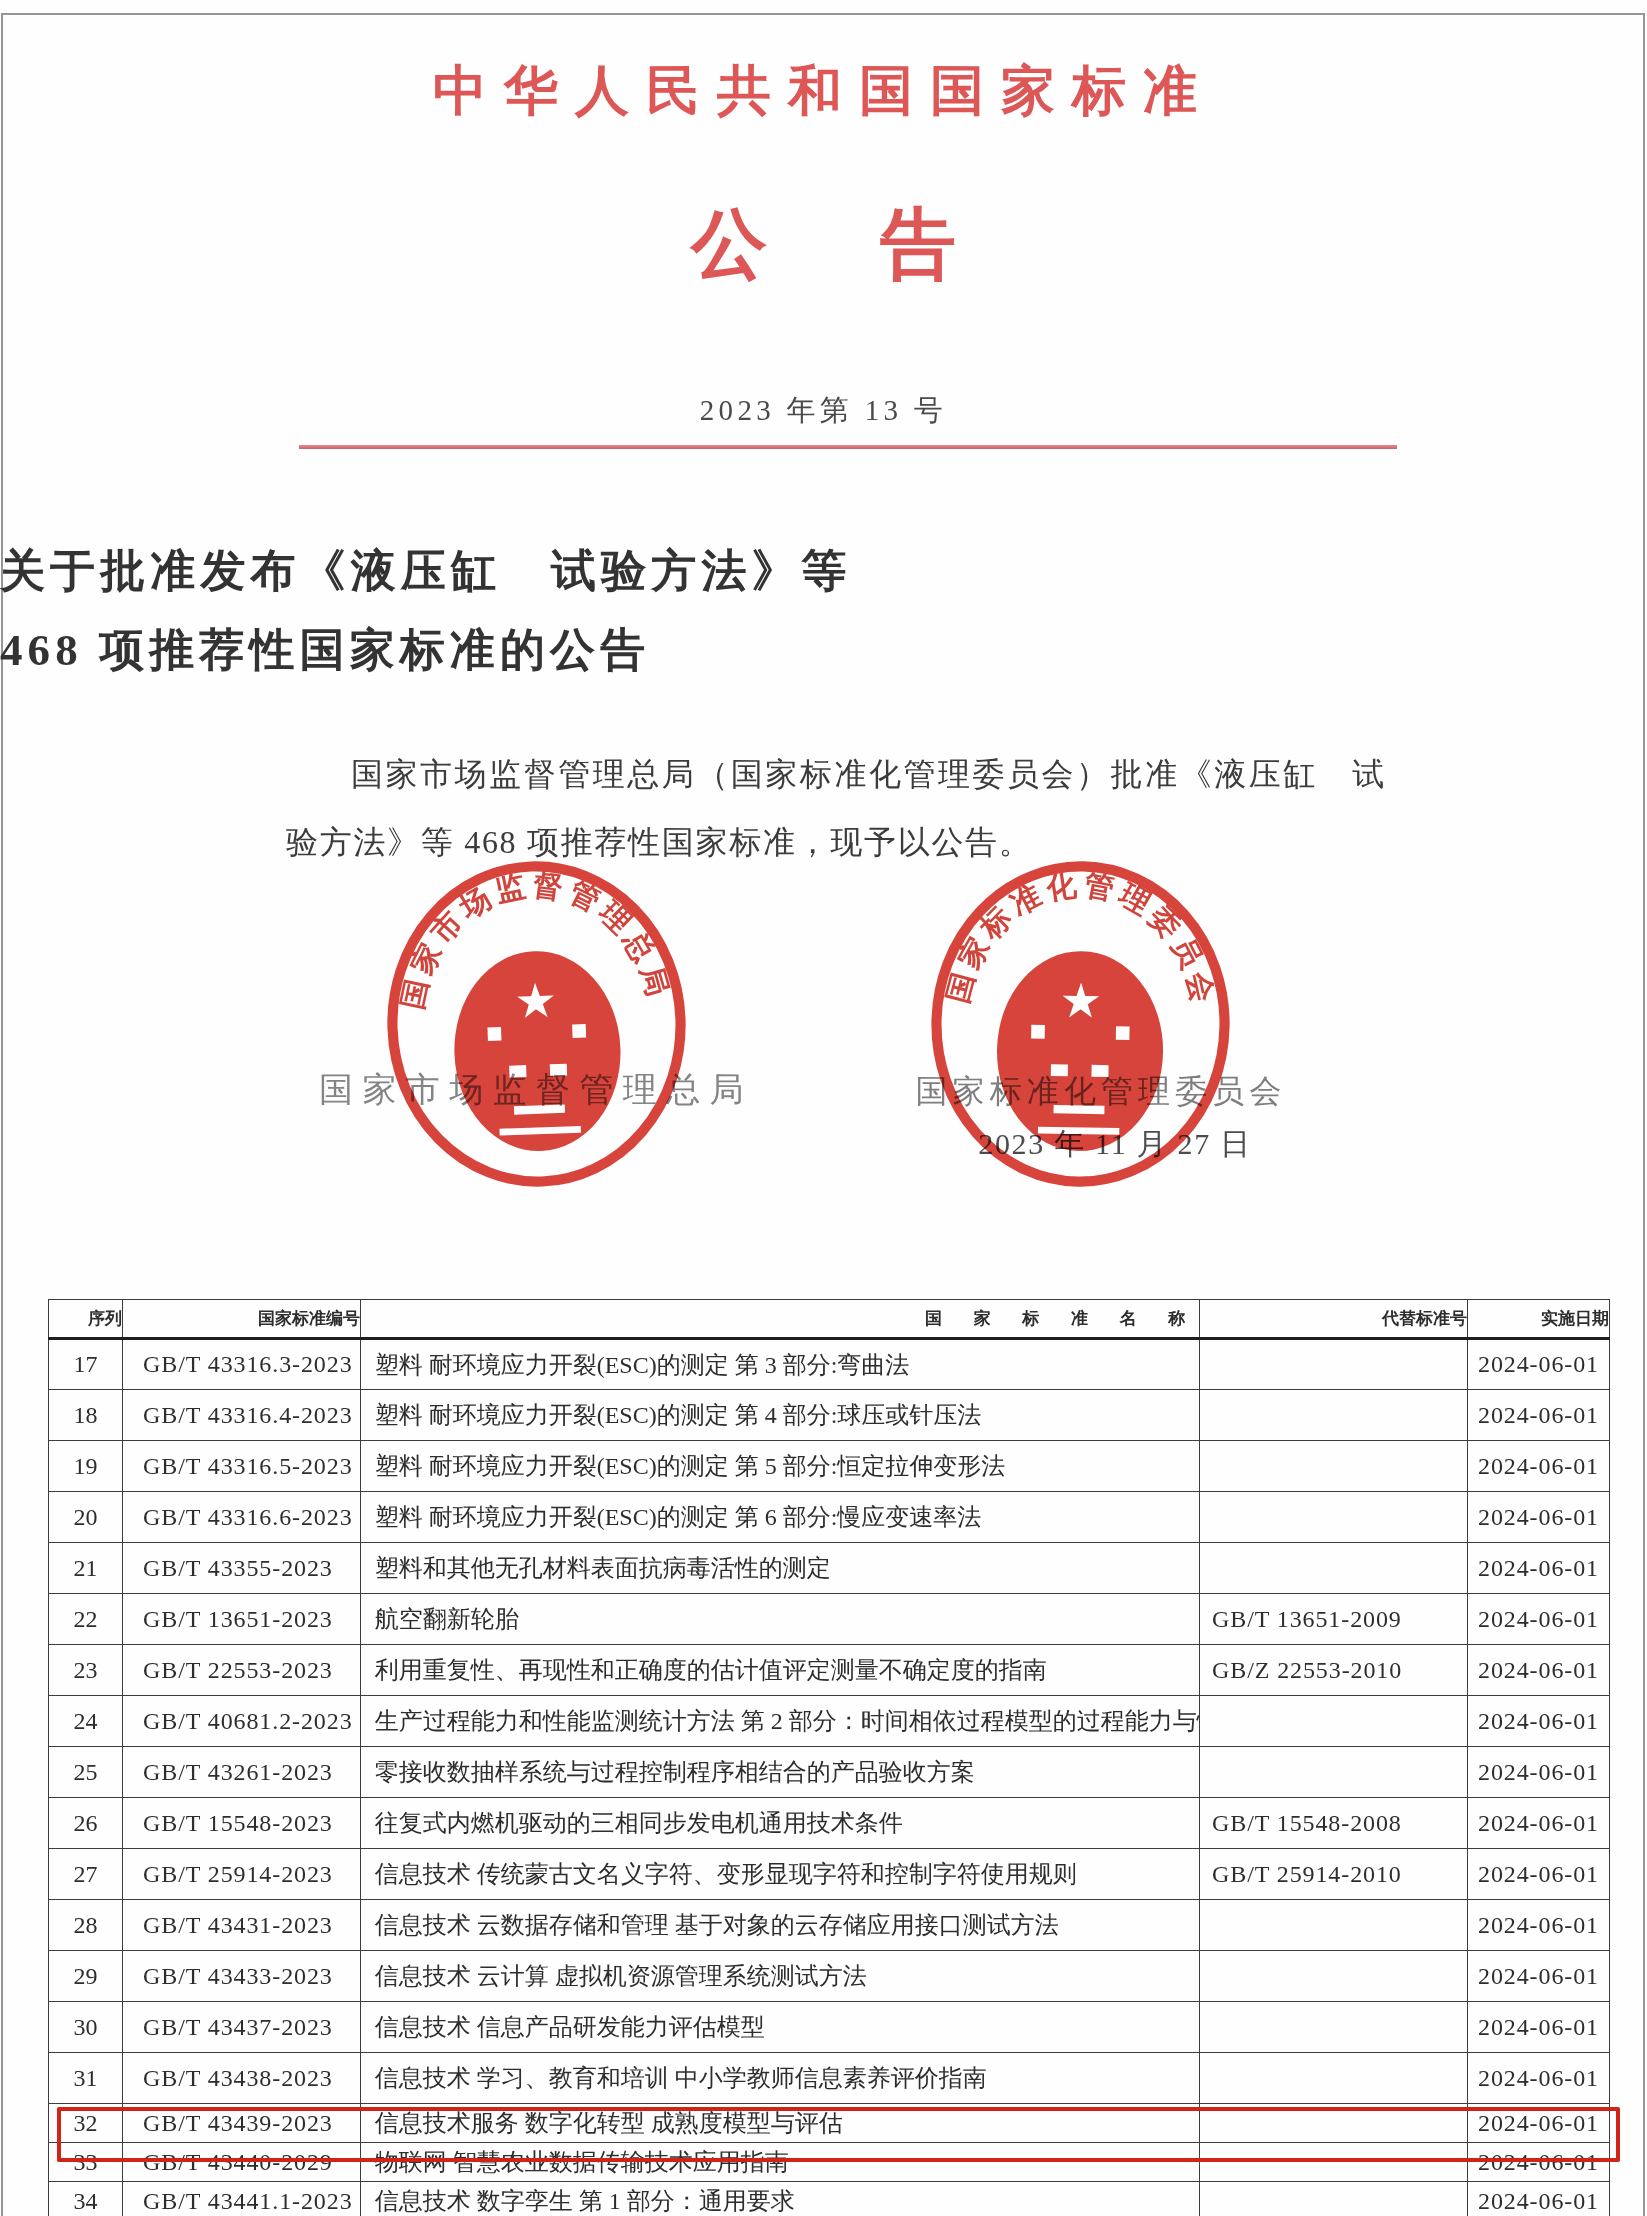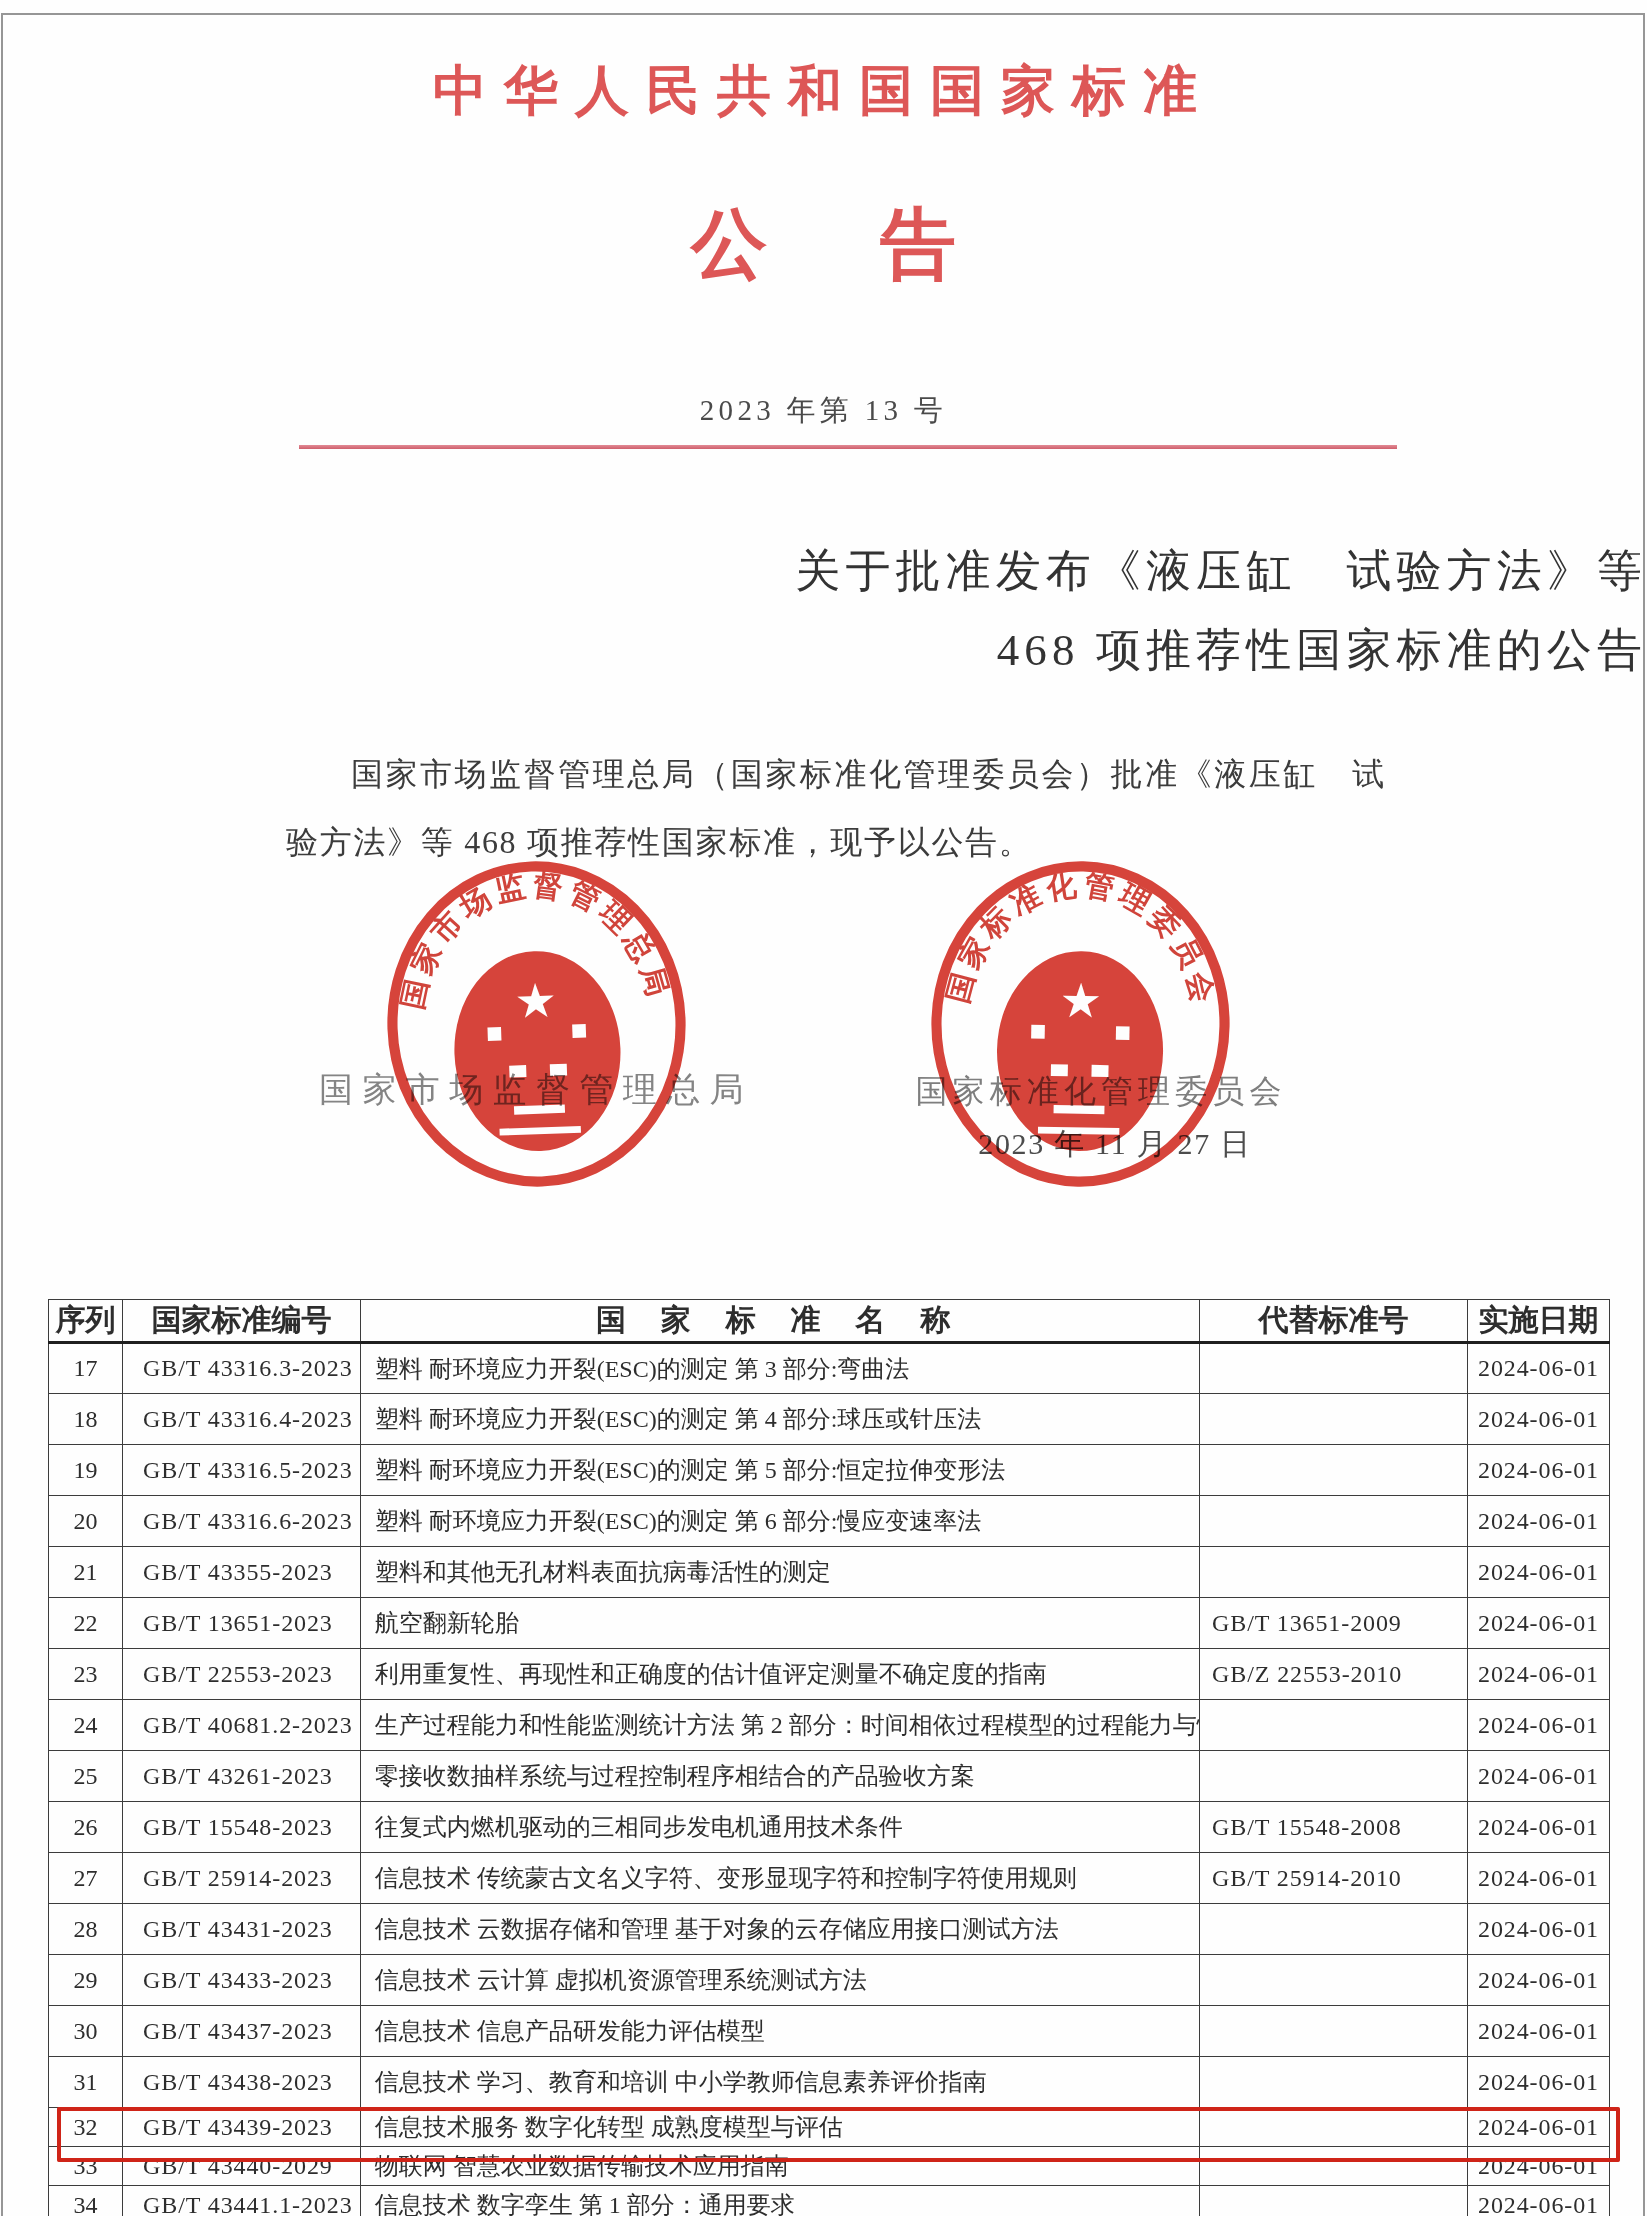"关于批准发布《液压缸 试验方法》等" .notice-heading { font-weight: 400 -> 700; text-align: right -> left }
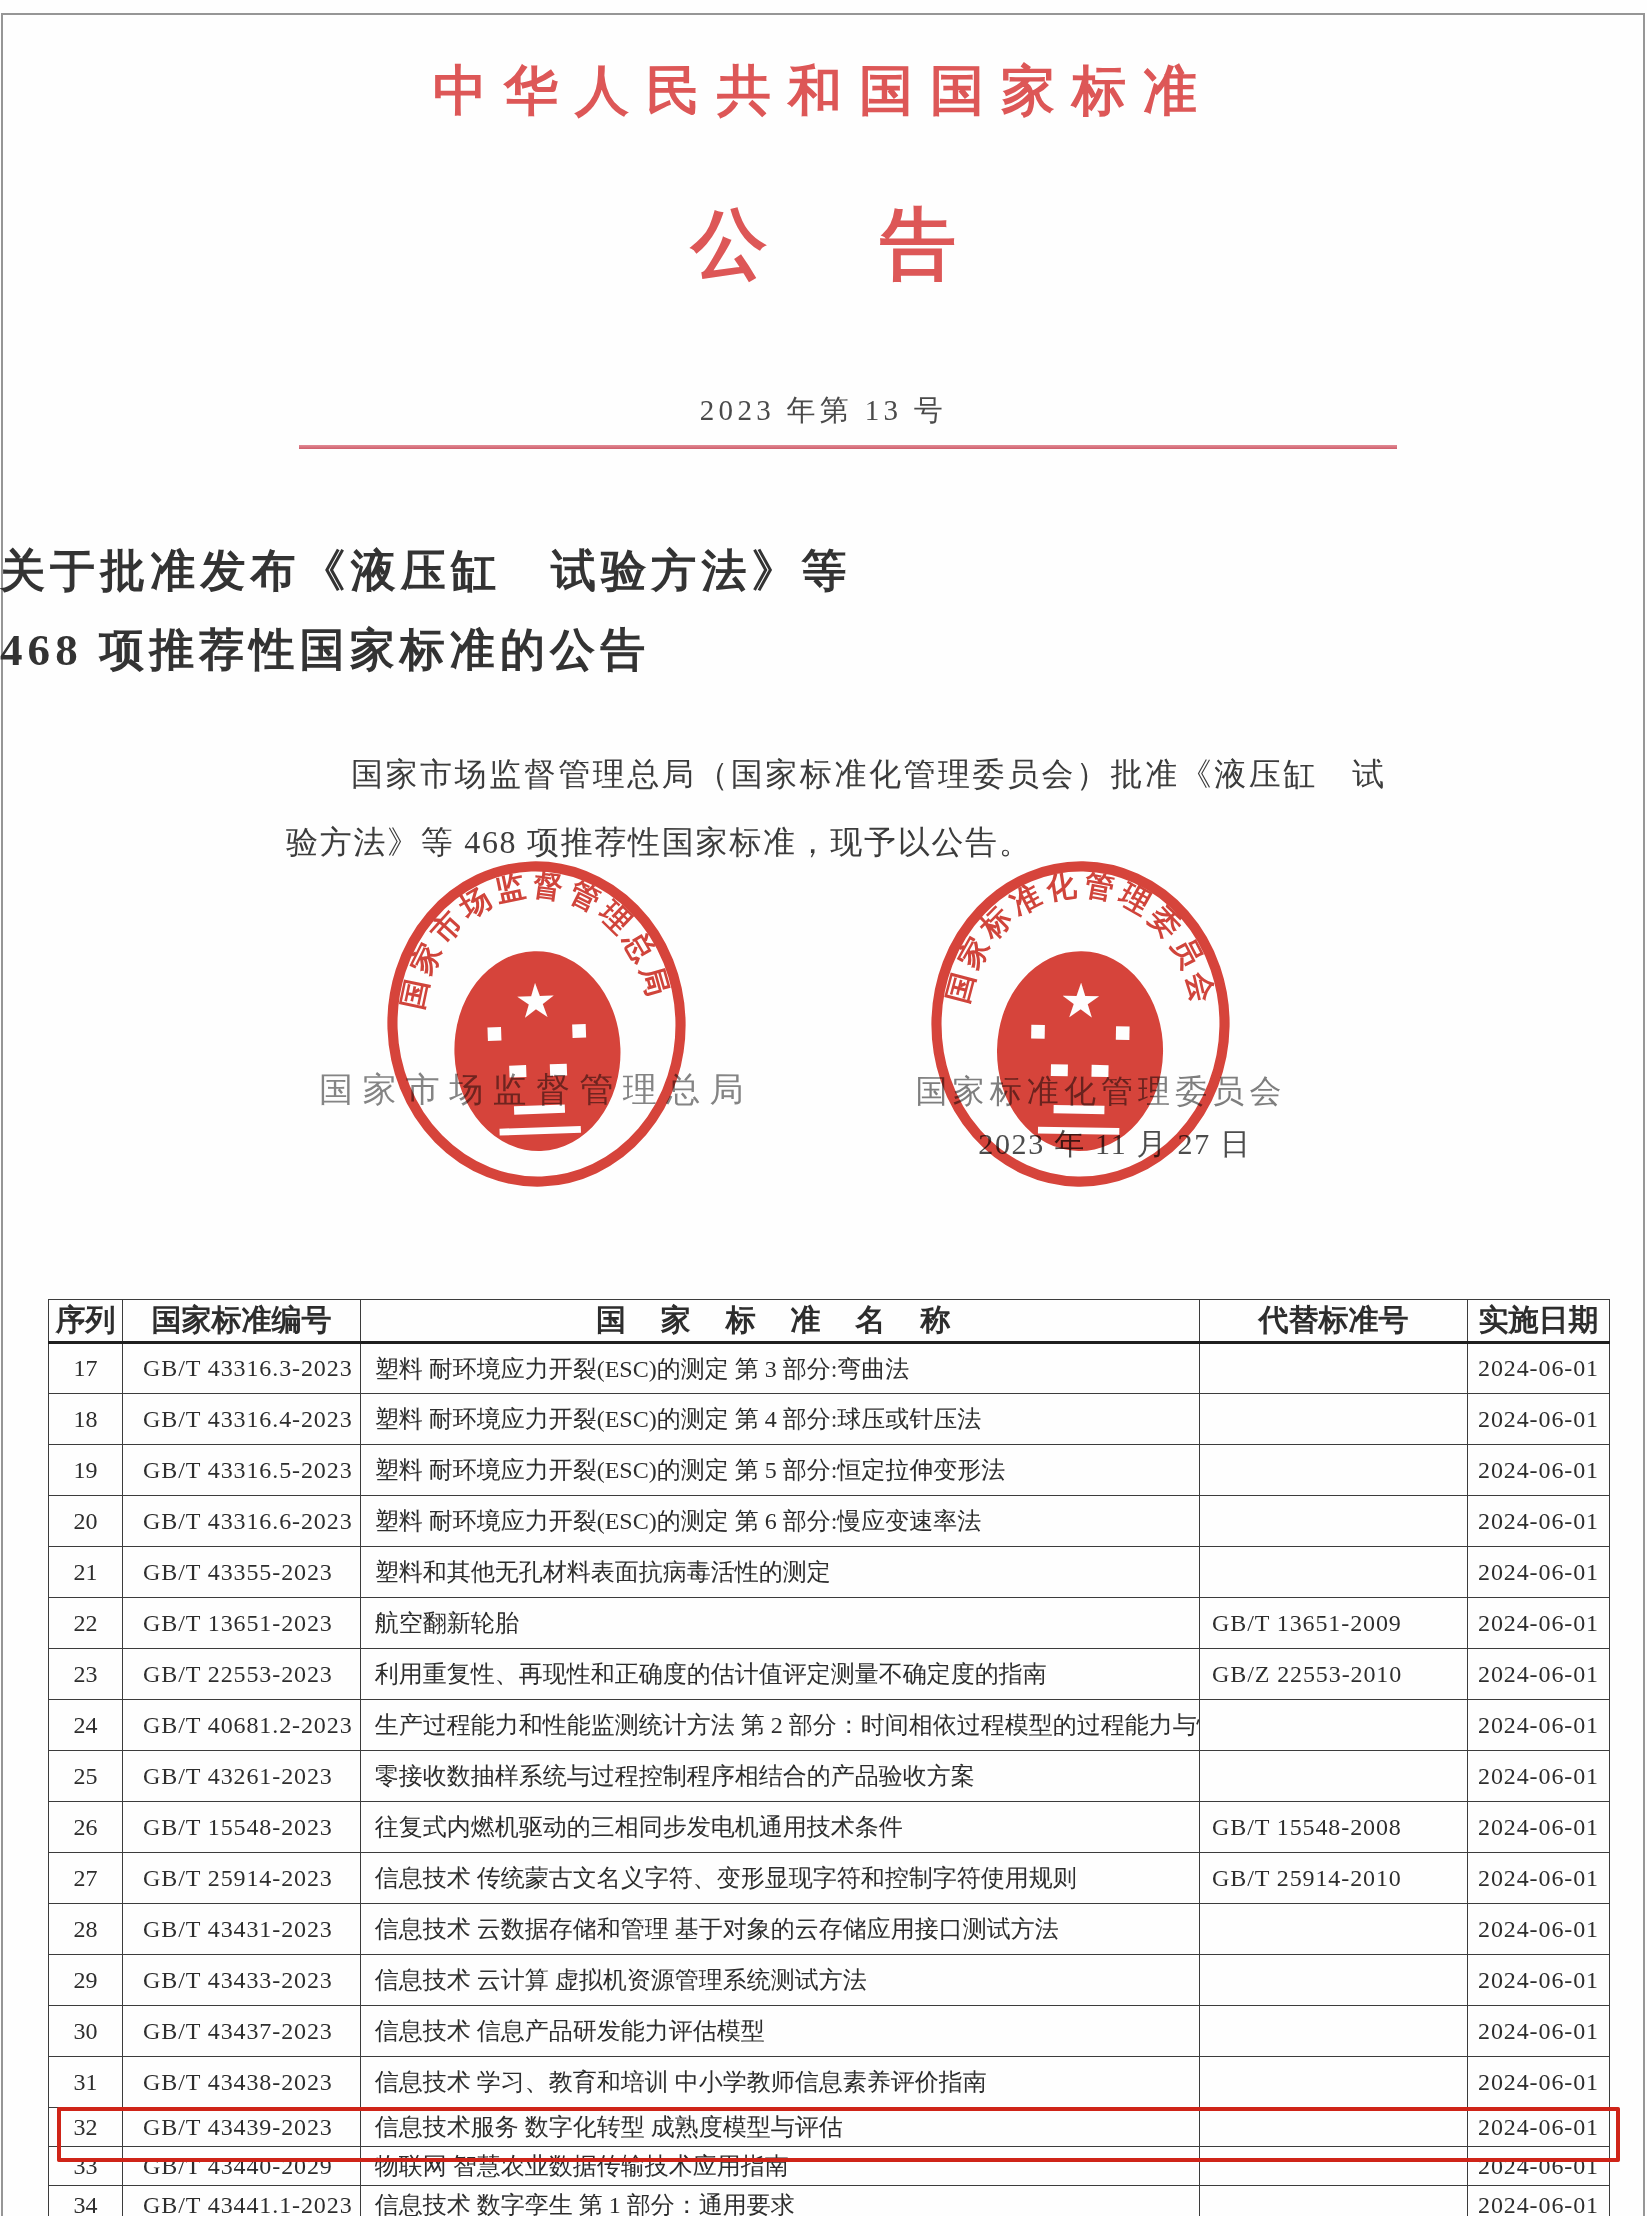"序列" .std-table th { font-size: 30px -> 17px; text-align: center -> right }
